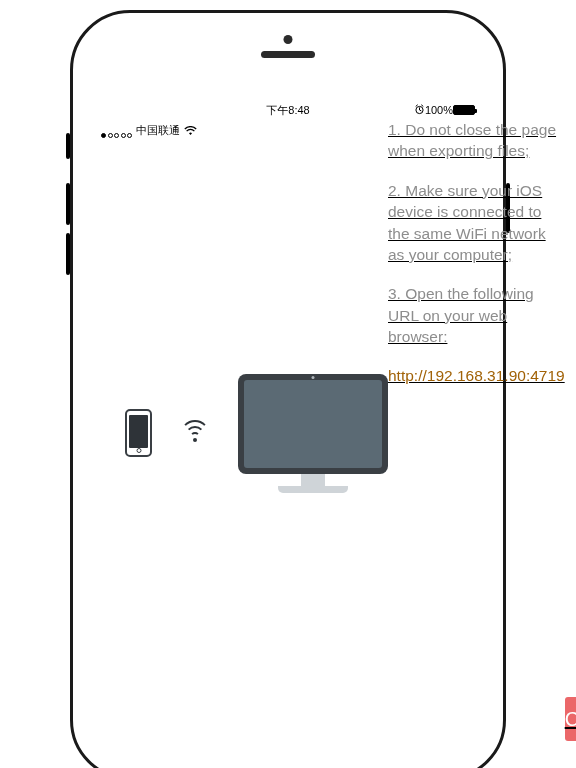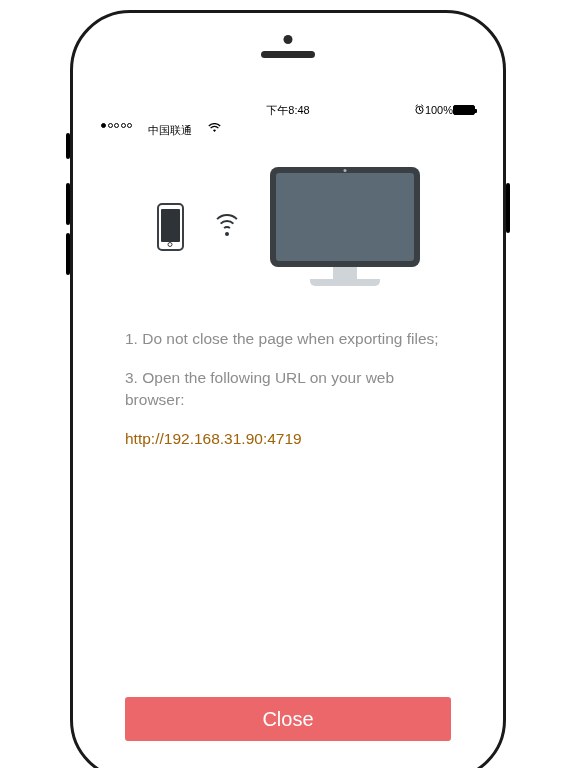"中国联通" .status-left { align-items: flex-start -> flex-end; gap: 16px -> 4px }
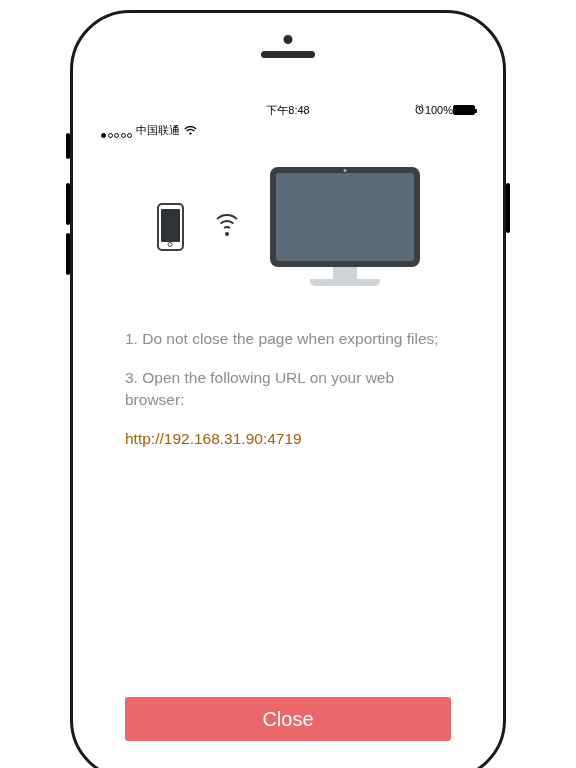"1. Do not close the" .content { flex-direction: column -> row; text-decoration: none -> underline }
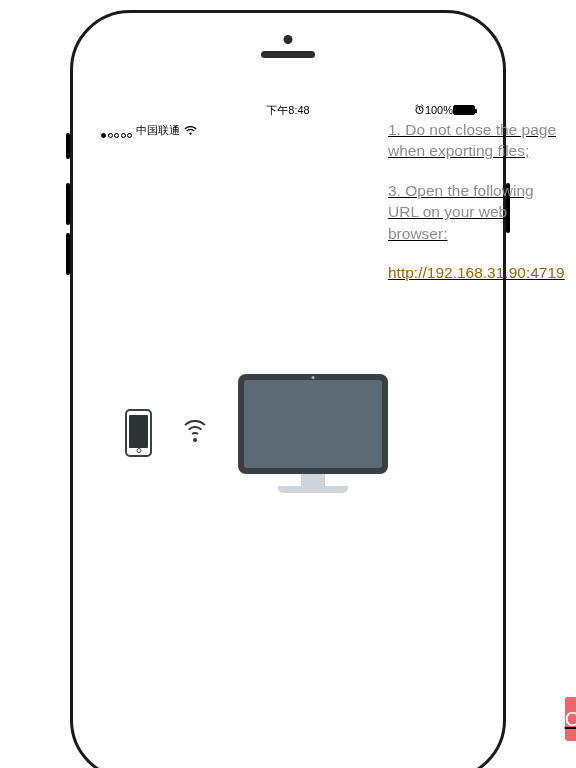"2. Make sure your iOS" p { html: none -> <p>2. Make sure your iOS device is connected to the same WiFi network as your computer;</p> }
